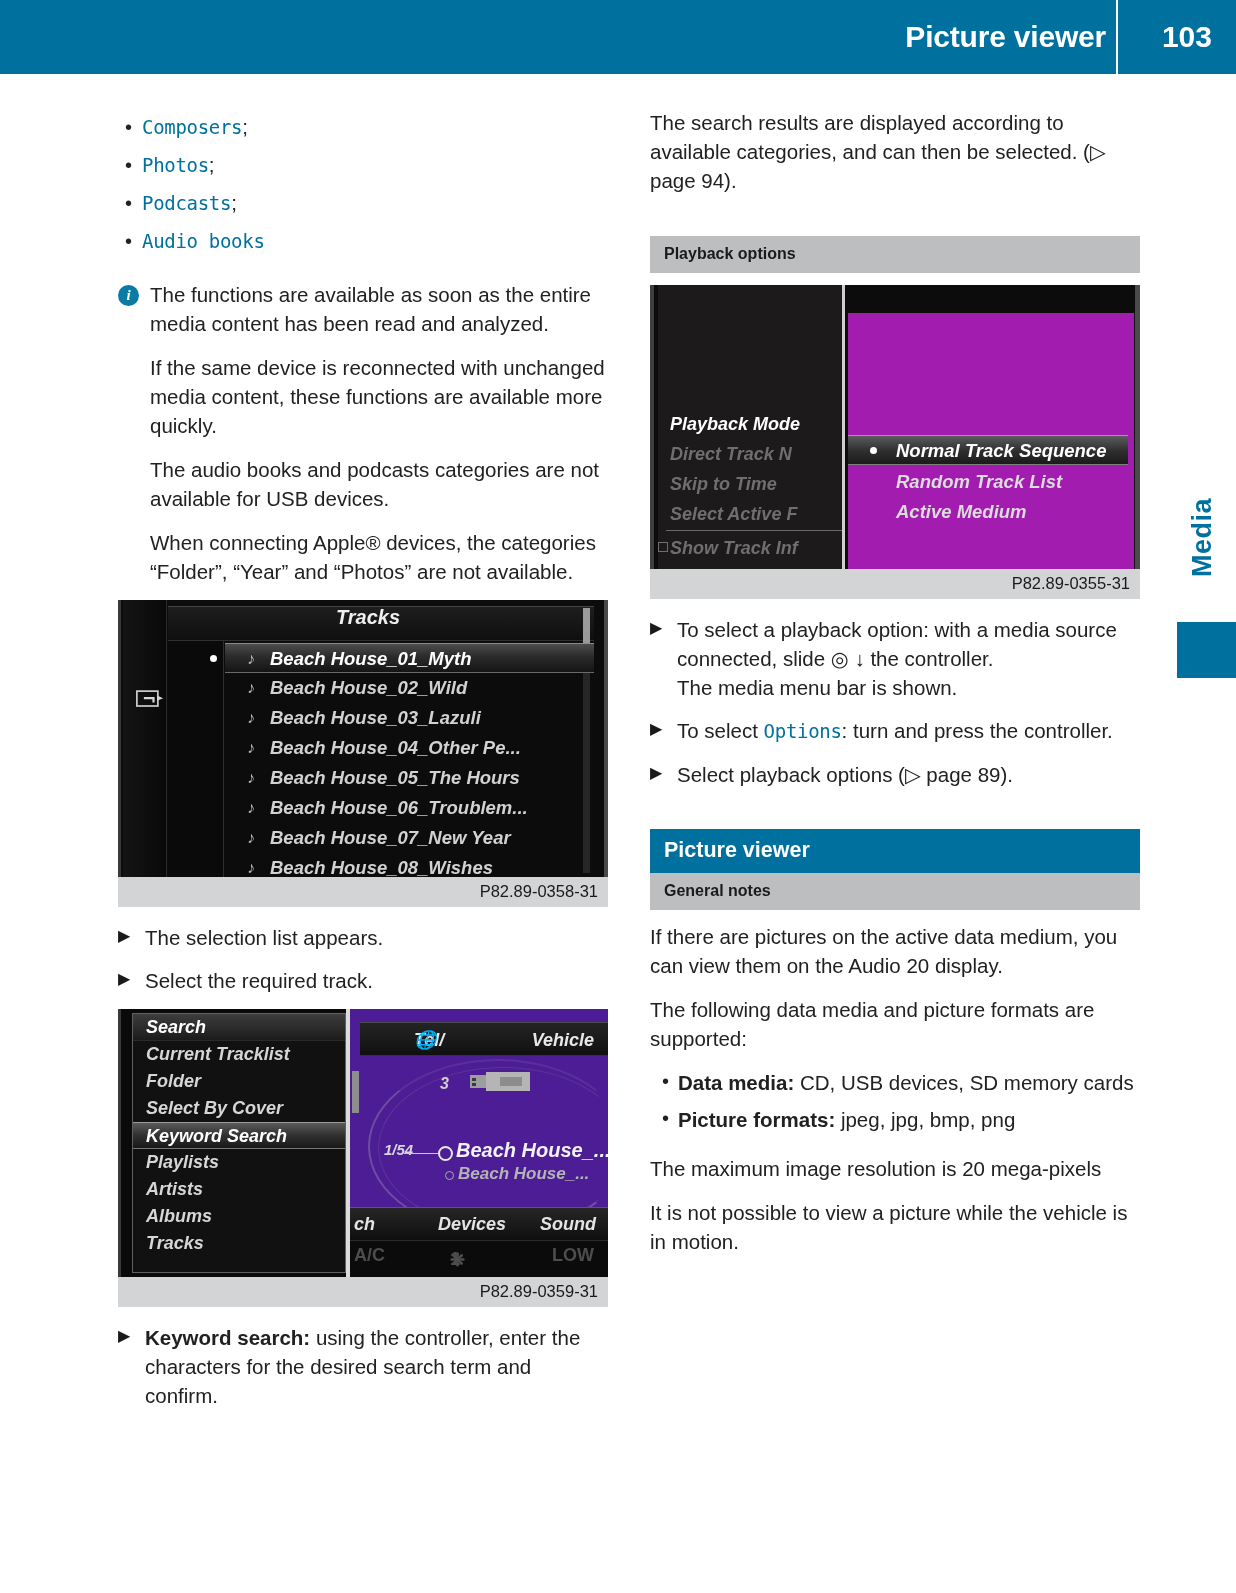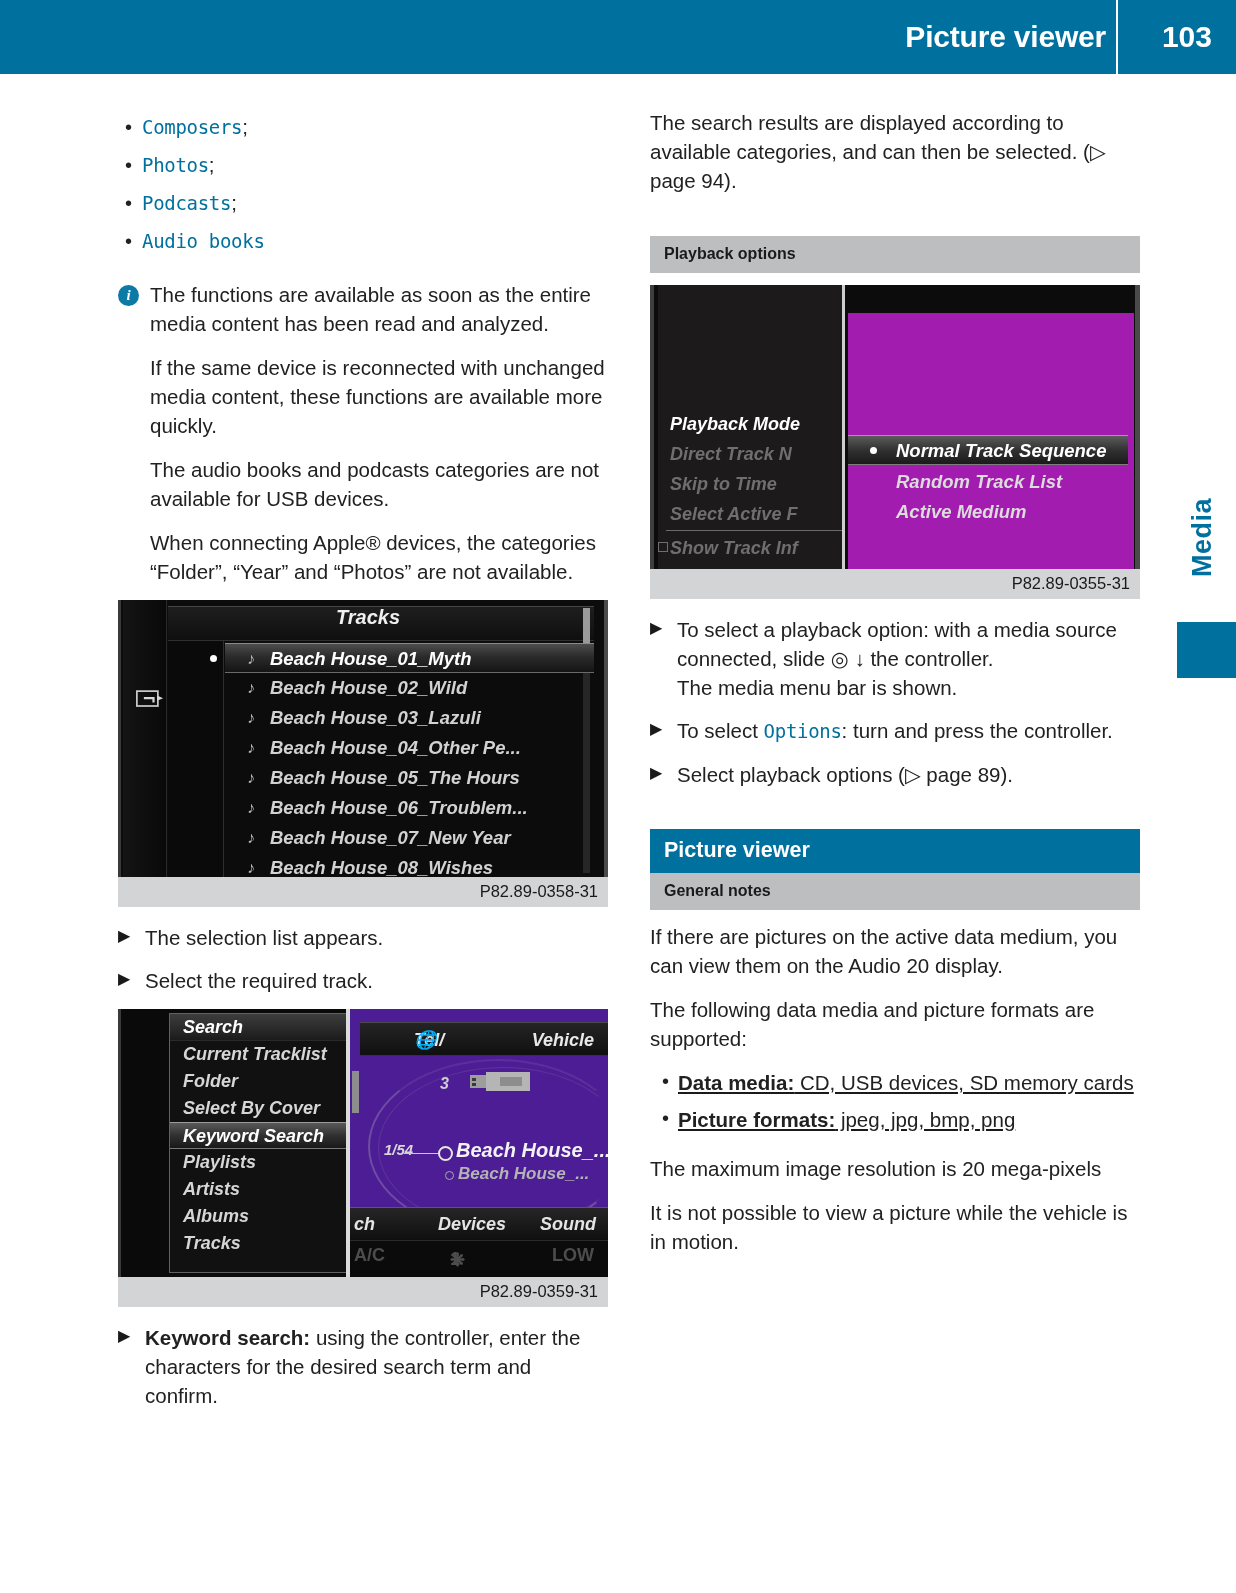"Search" .f2-menu { margin-left: 37px -> none }
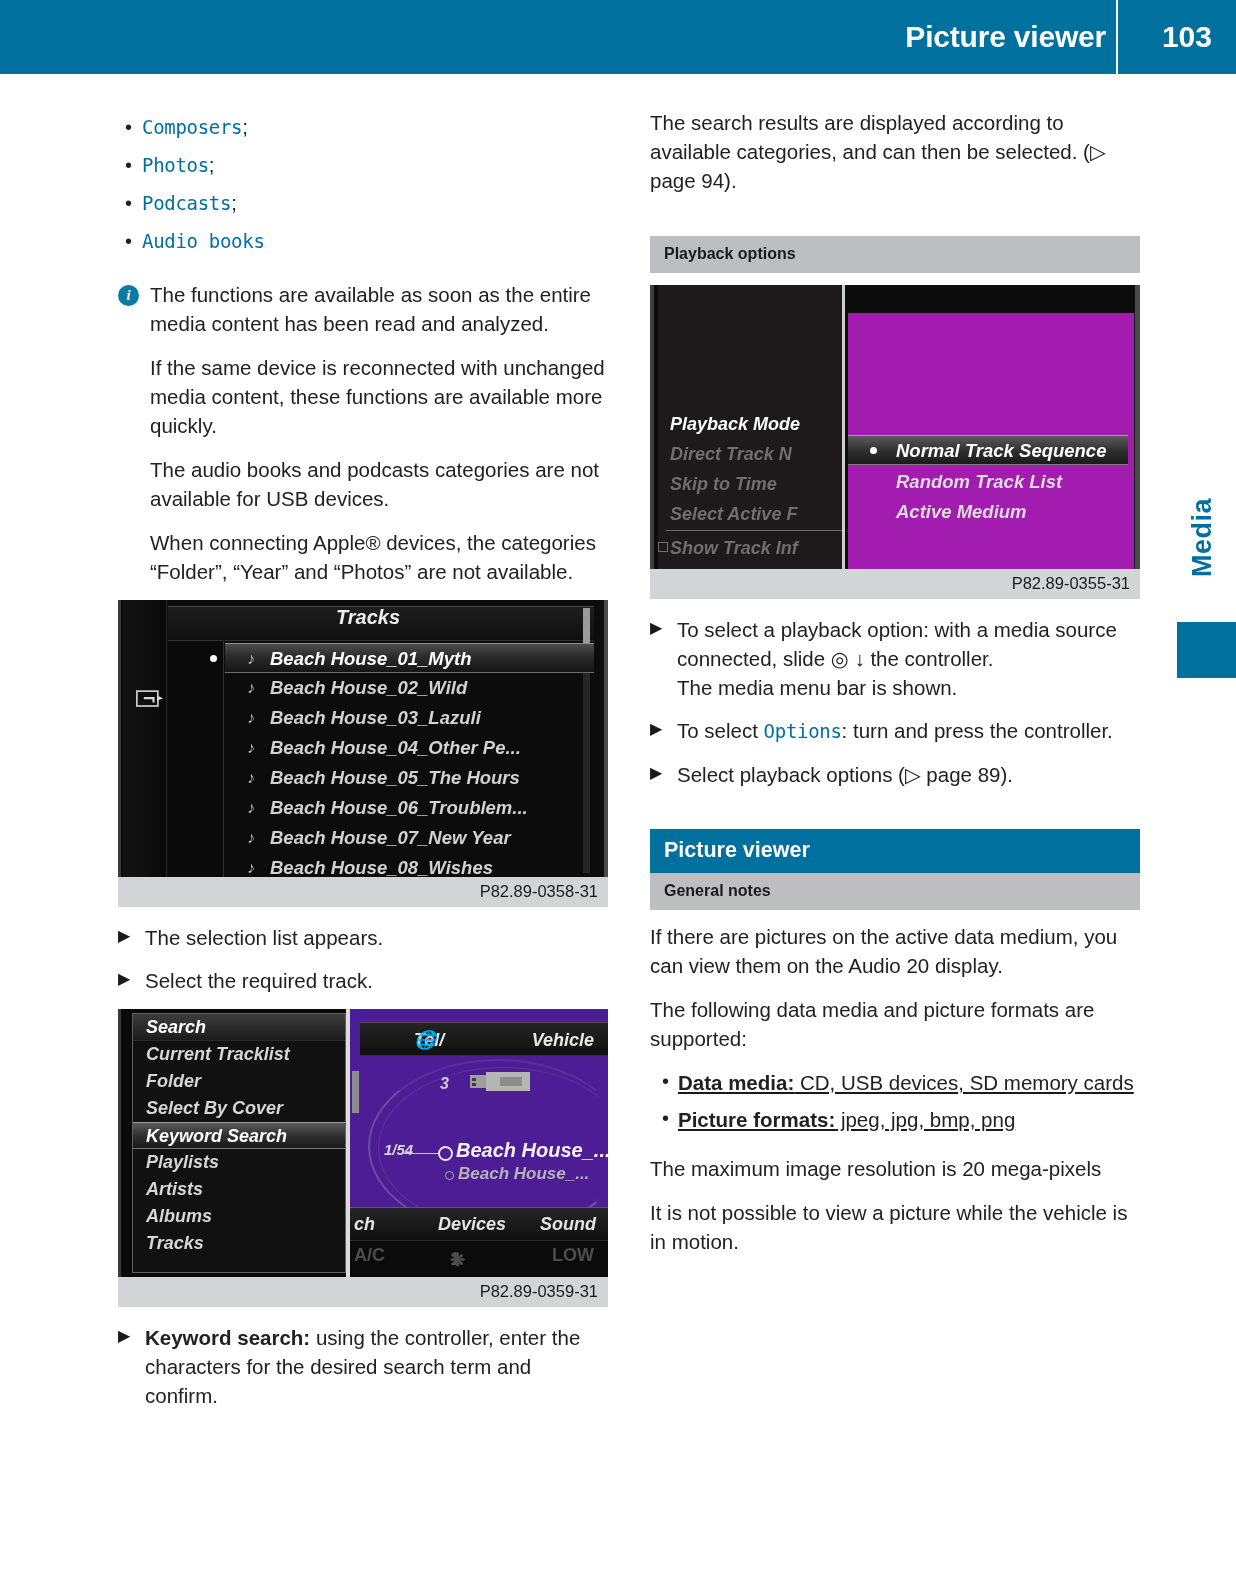"Data media: CD, USB devices," .sub-list { text-decoration: underline -> none }
